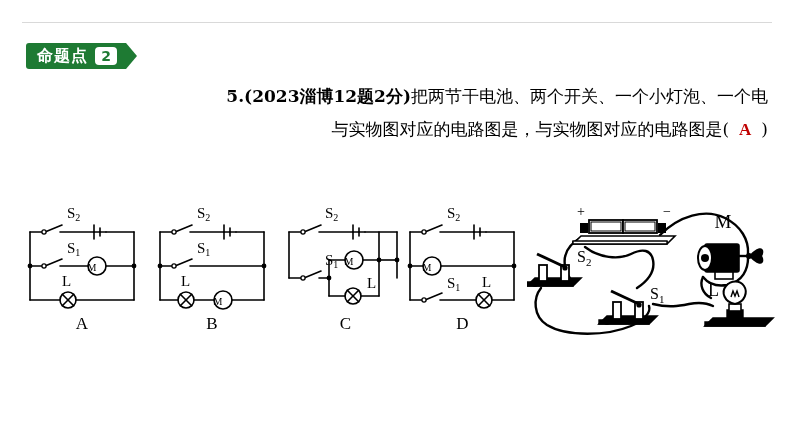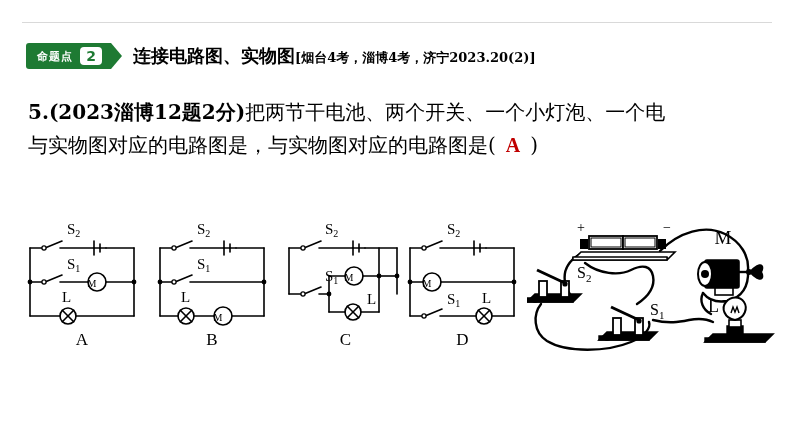"命题点" .point-badge-label { font-size: 11px -> 16px }
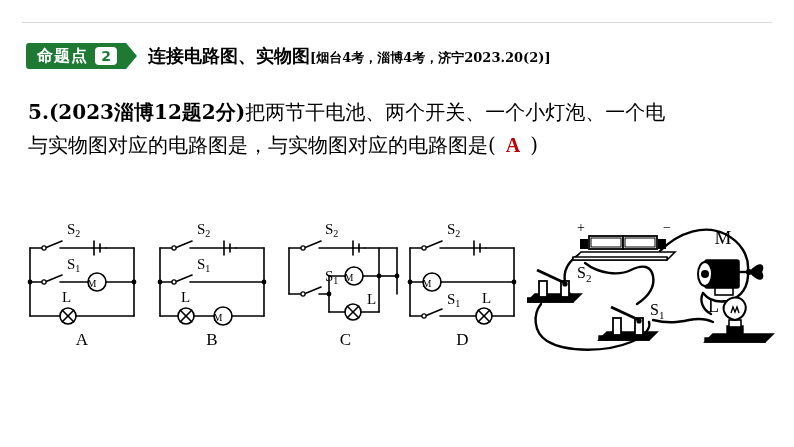"连接电路图、实物图[烟台4考，淄博4考，济宁2023.20(2)]" span.header-title { html: <span><span>连接电路图、实物图</span><span>[烟台4考，淄博4考，济宁2023.20(2)]</span></span> -> none }
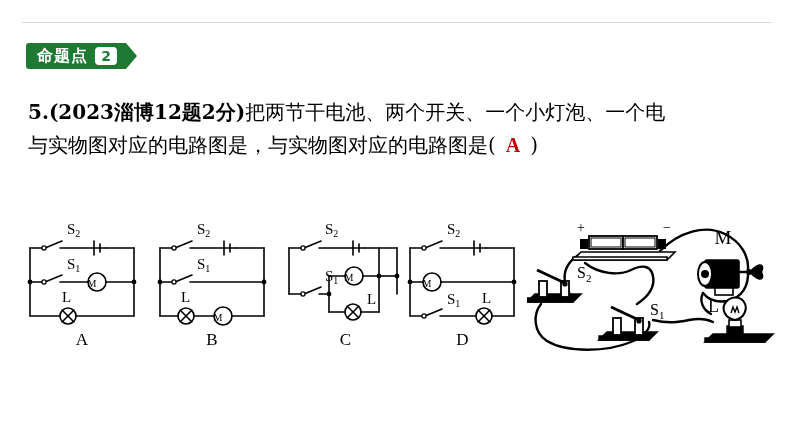"5.(2023淄博12题2分)把两节干电池、两个开关、一个小灯泡、一个电" .stem { font-size: 20px -> 17px; text-align: none -> right; top: 96px -> 80px }
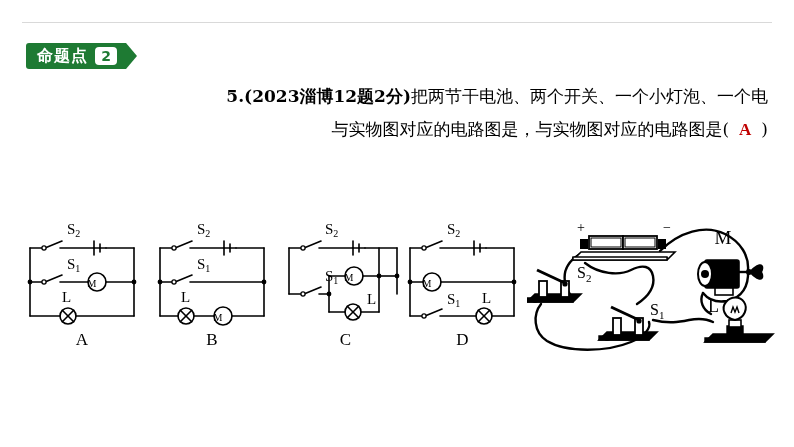"S2" .figures { top: 212px -> 196px }
